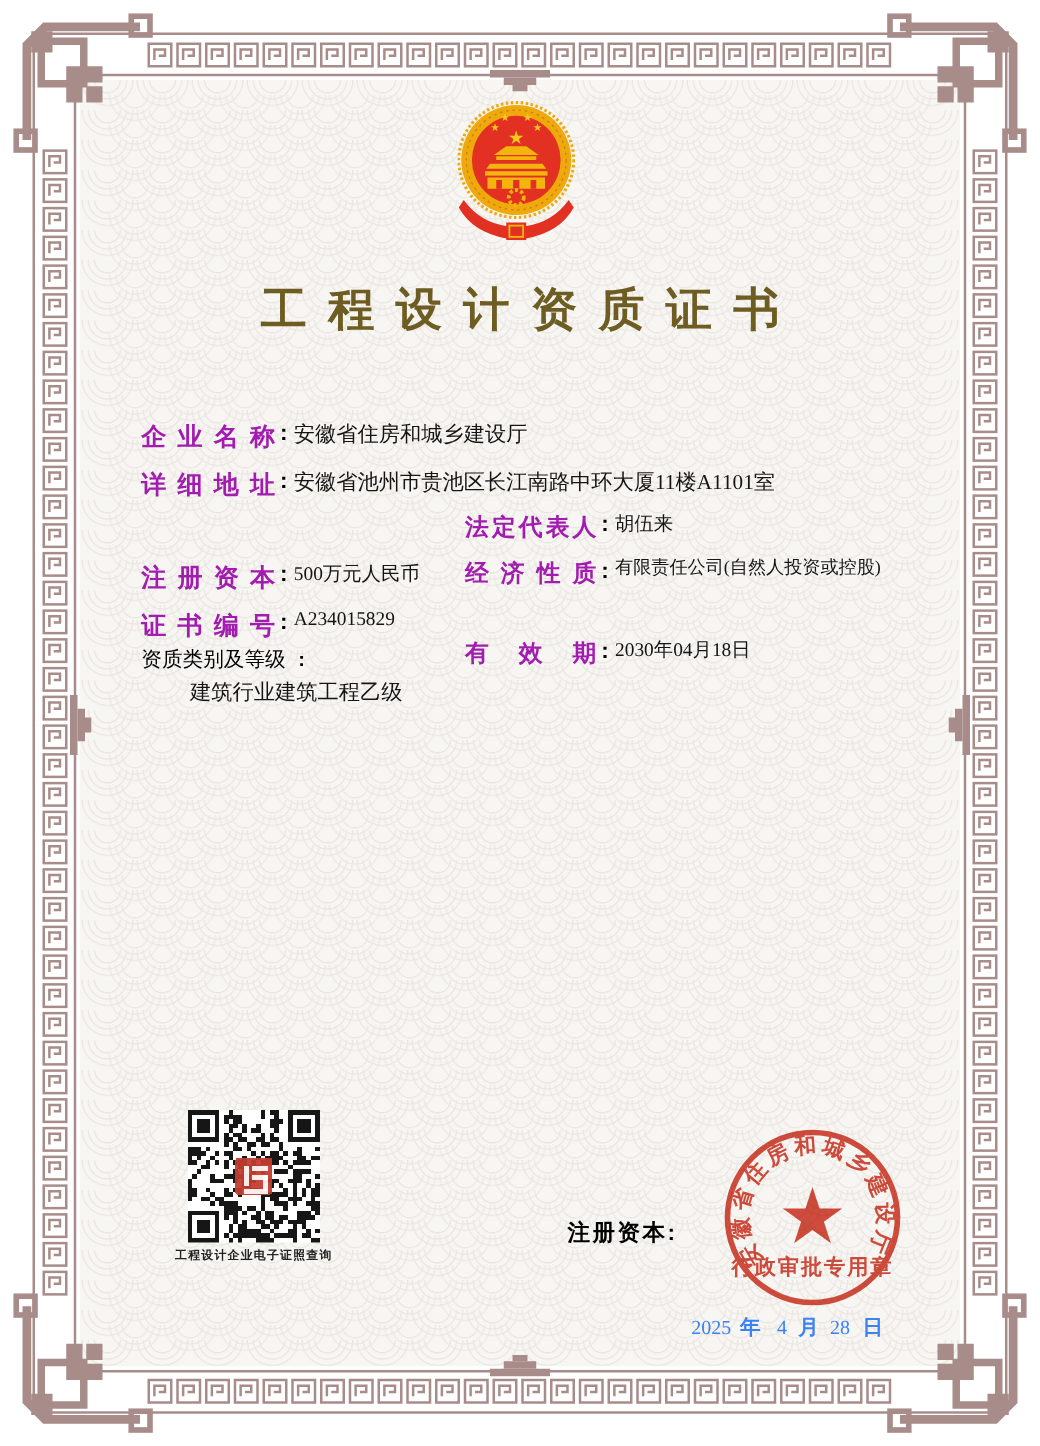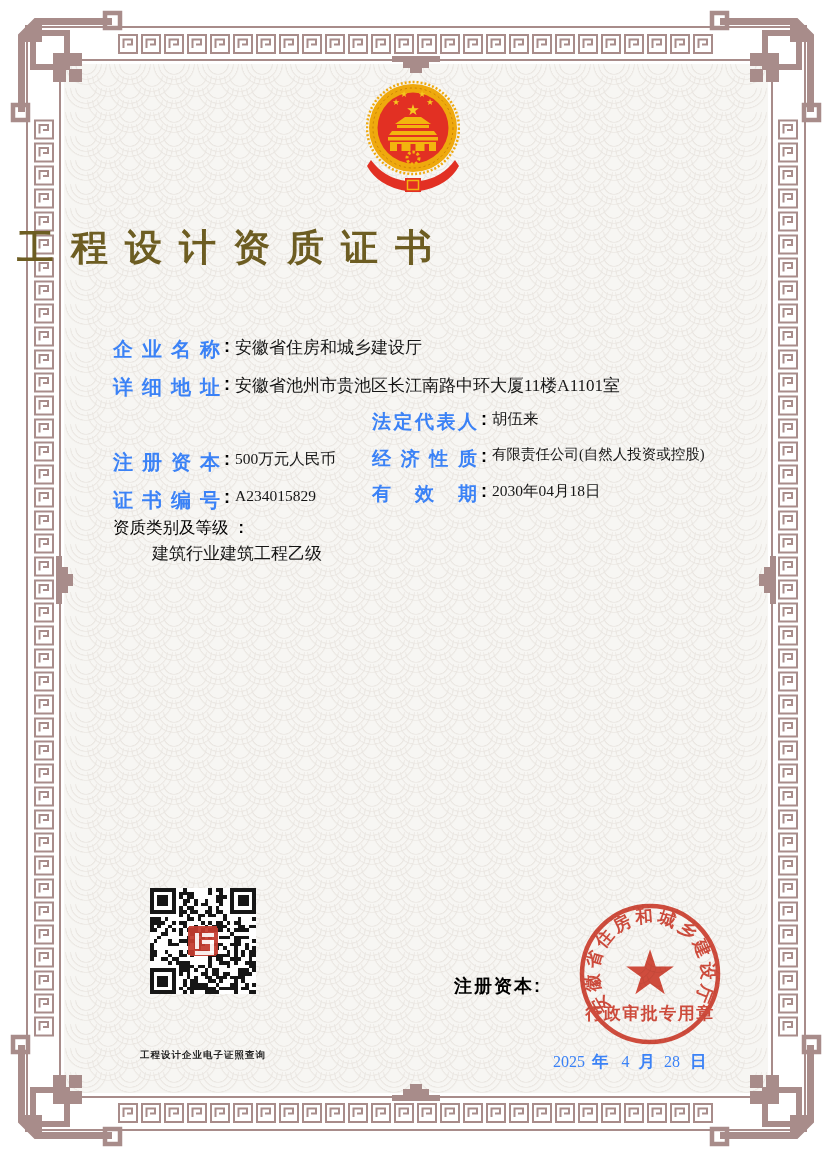"工程设计资质证书" .title { text-align: left -> center }
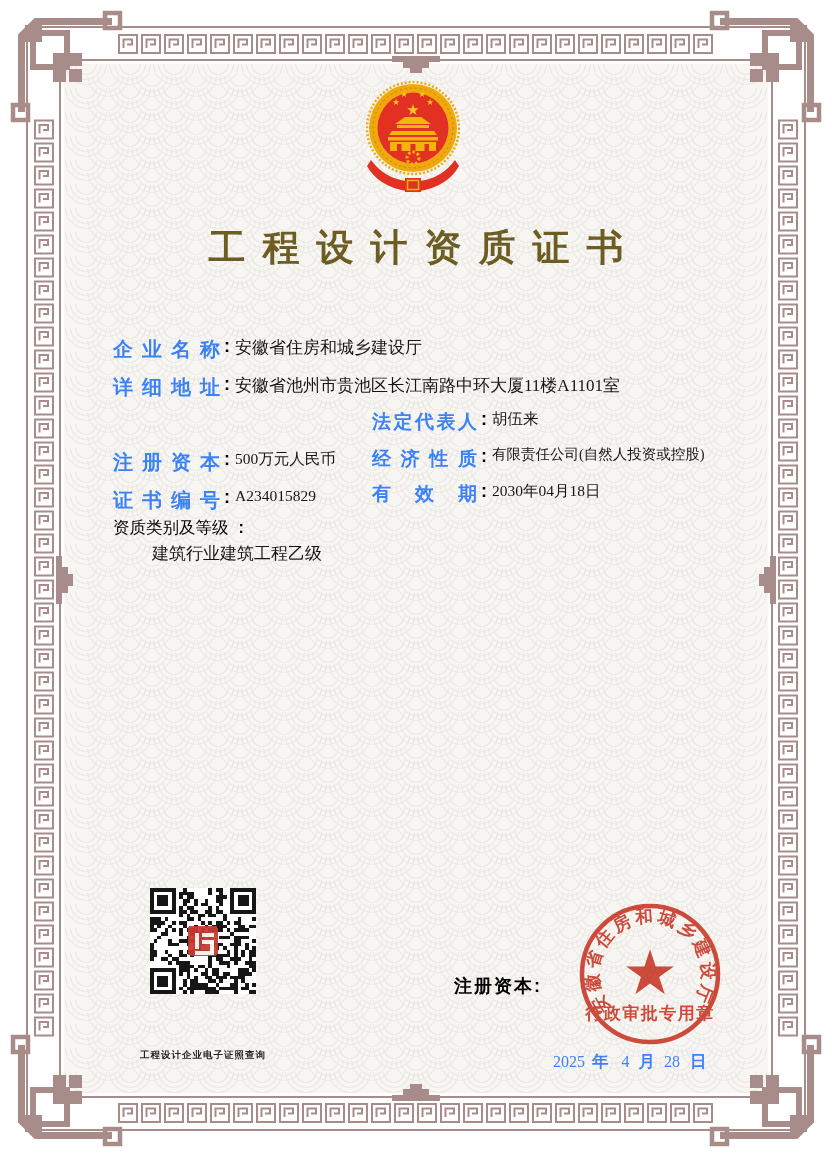"企业名称" .lbl { color: #3b82f6 -> #a21caf }
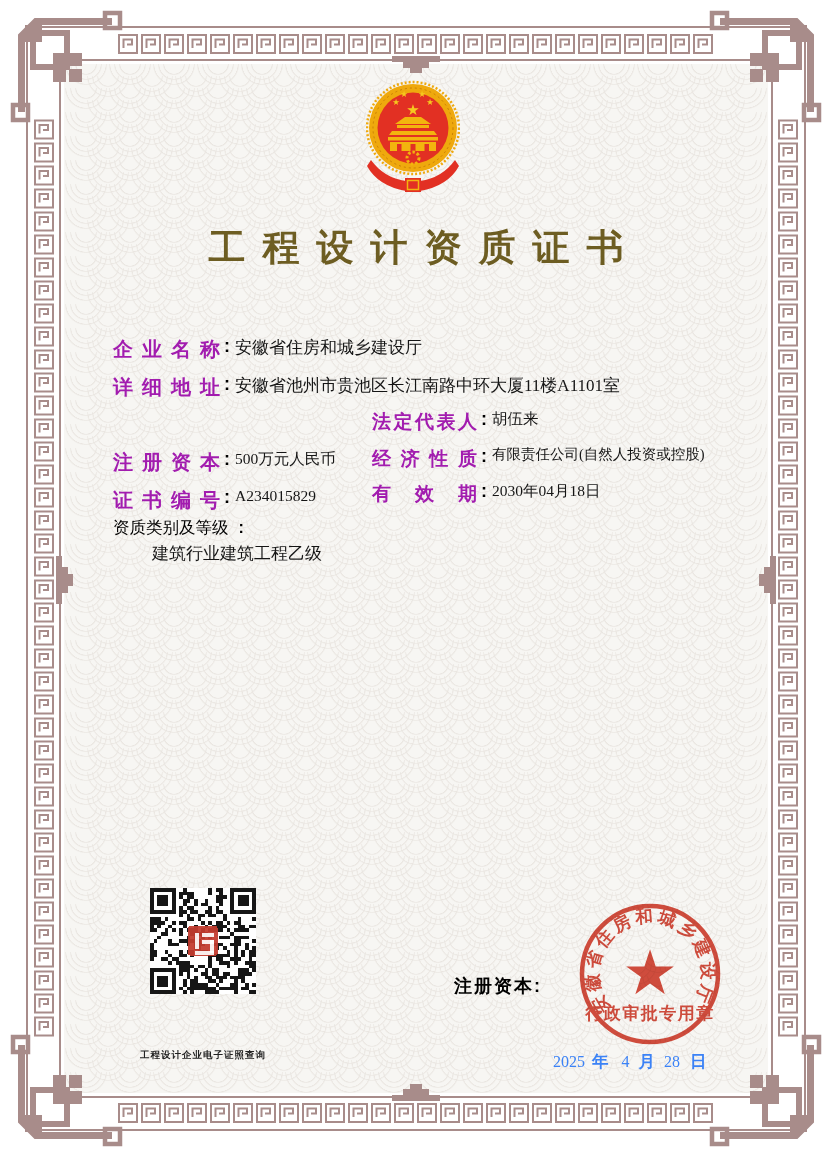"有效期 : 2030年04月18日" div.row { top: 481px -> 510px }
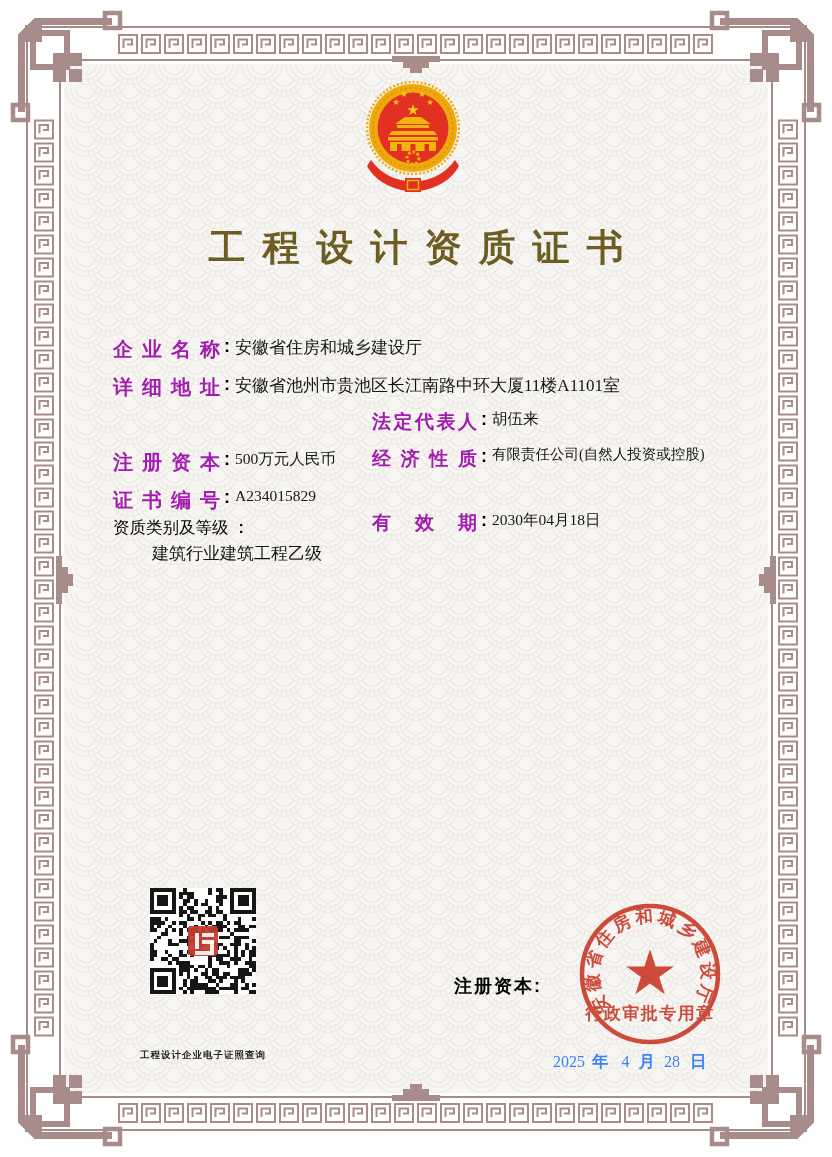"工程设计企业电子证照查询" .qr-caption { top: 1049px -> 998px }
